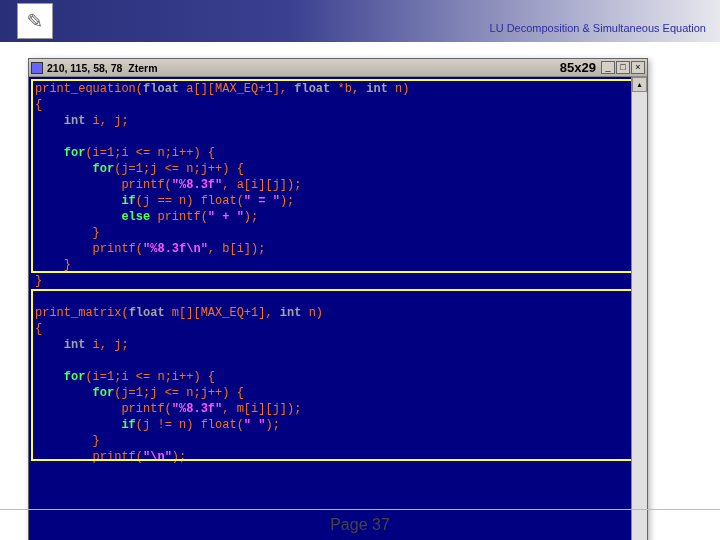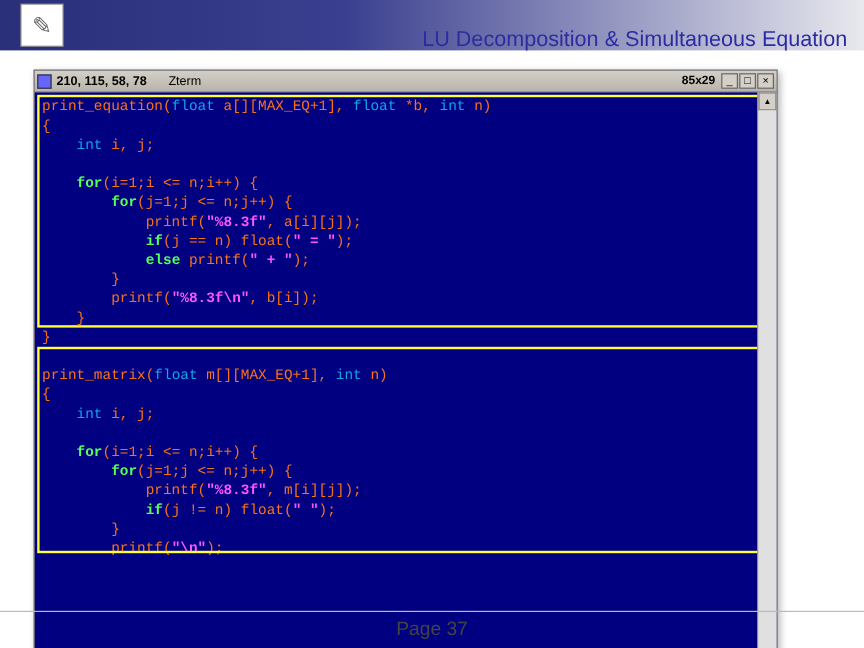"LU Decomposition & Simultaneous Equation" .subtitle { font-size: 18px -> 11px }
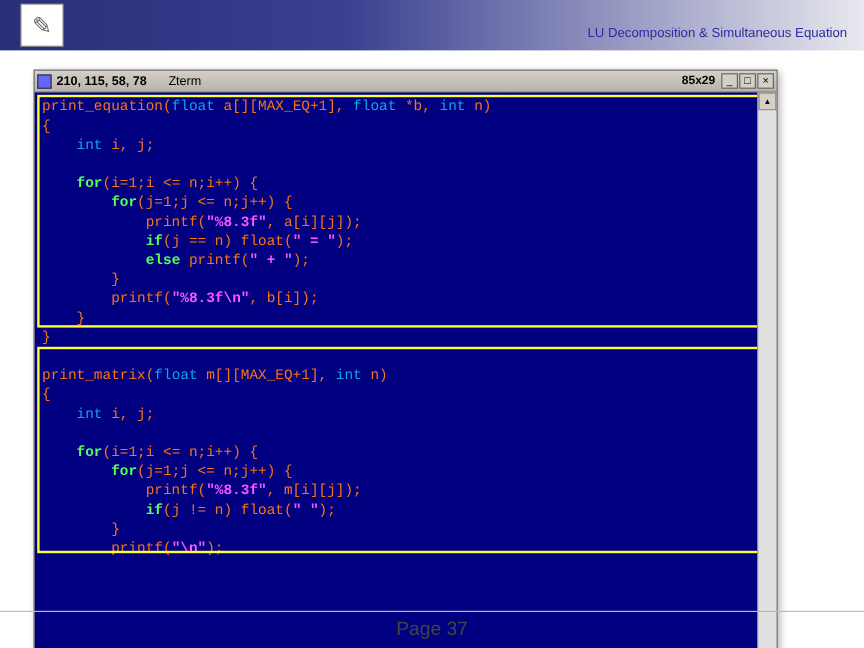"Zterm" .term-title-app { font-weight: normal -> bold; margin-left: 18px -> 6px }
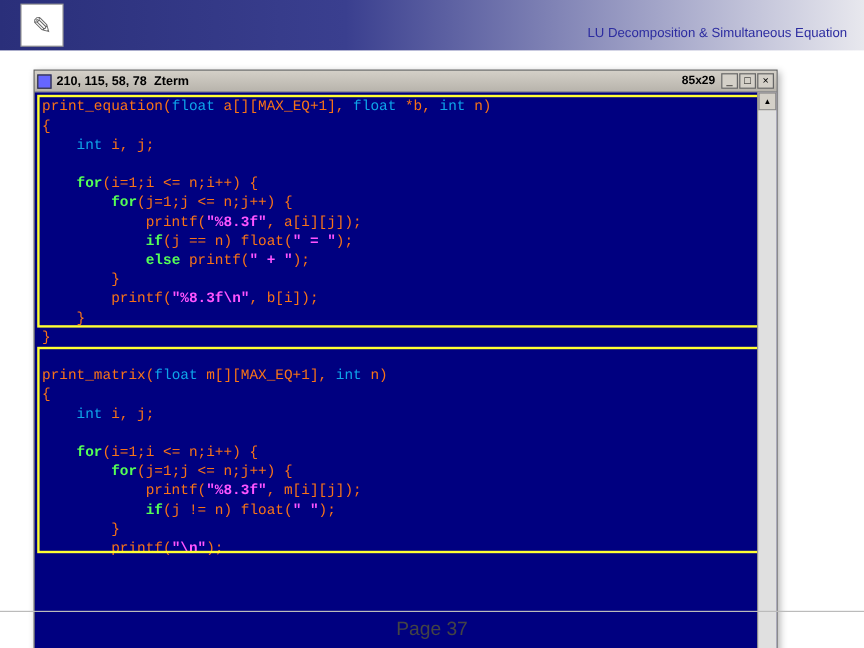"85x29" .term-title-dims { font-size: 10px -> 13px }
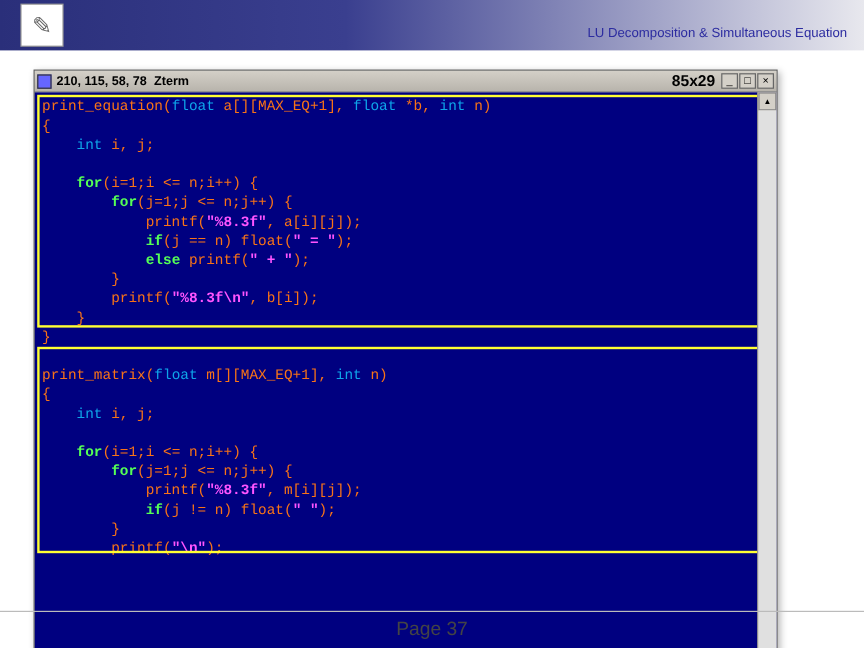"float" .type { color: #0ea5e9 -> #a3a3a3; font-weight: normal -> bold }
